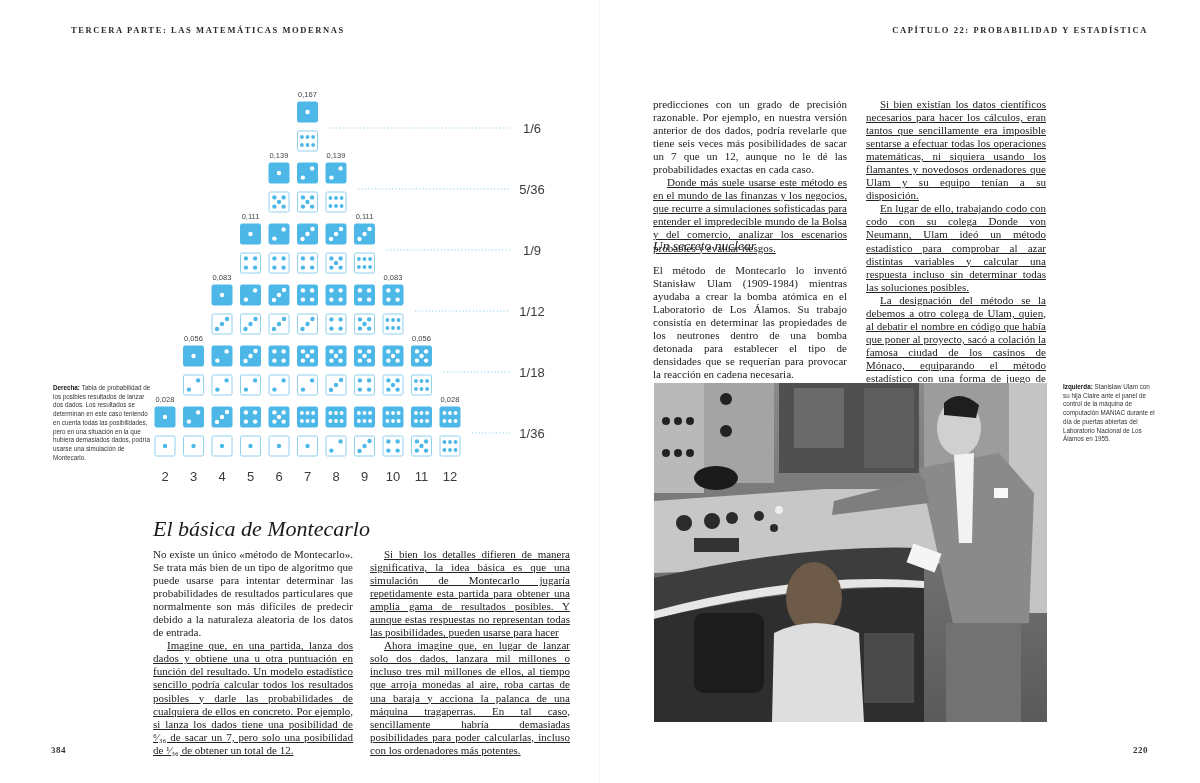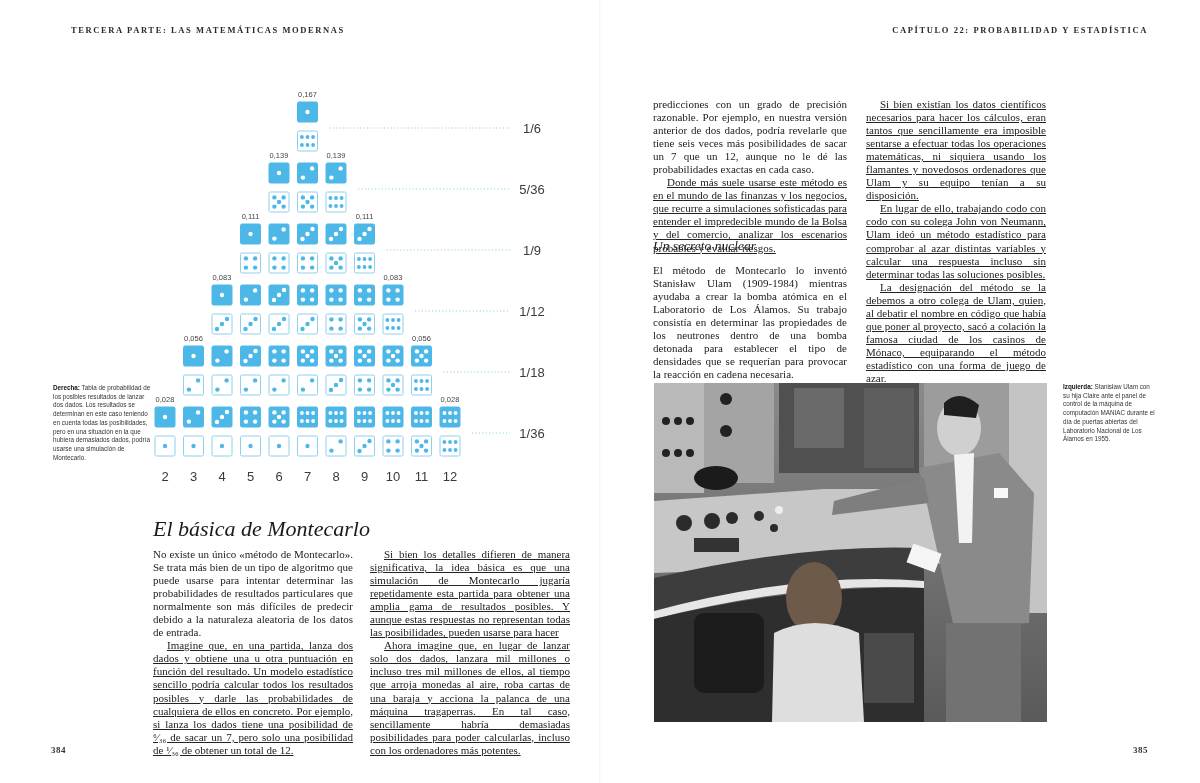"En lugar de ello, trabajando" p.indent { text: John -> Donde }
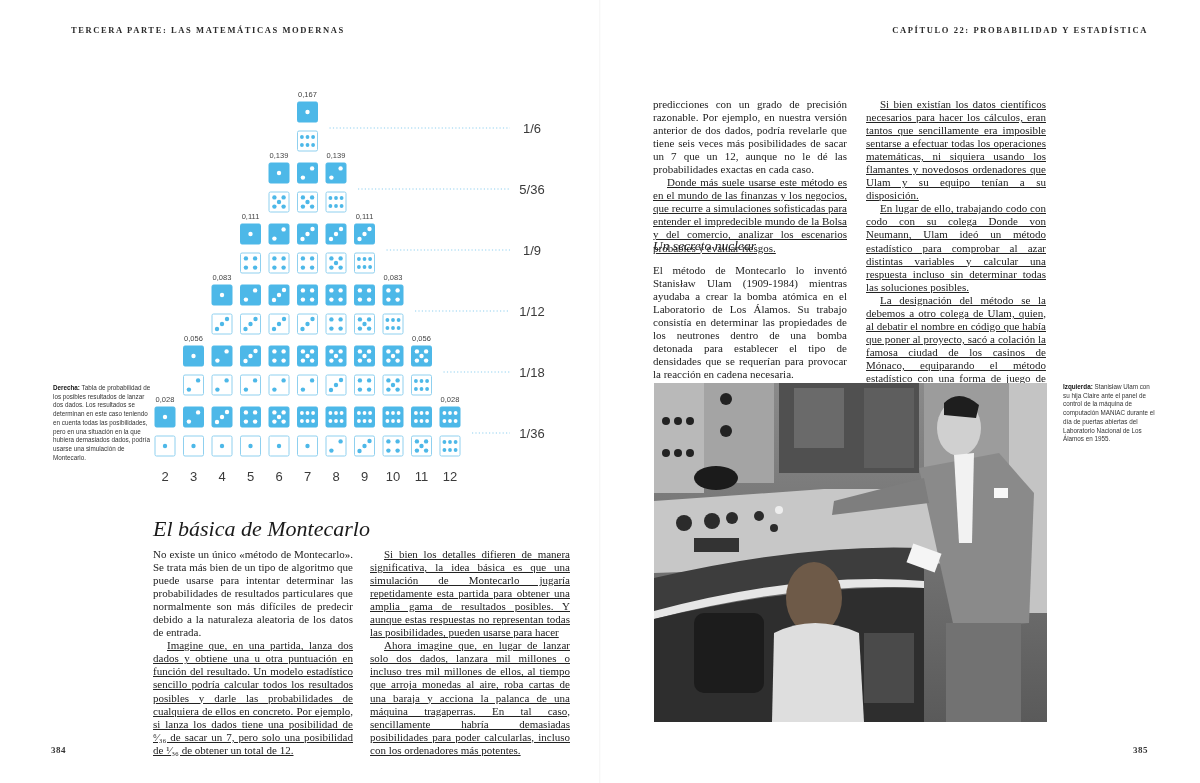"385" div.folio { text: 385 -> 220 }
